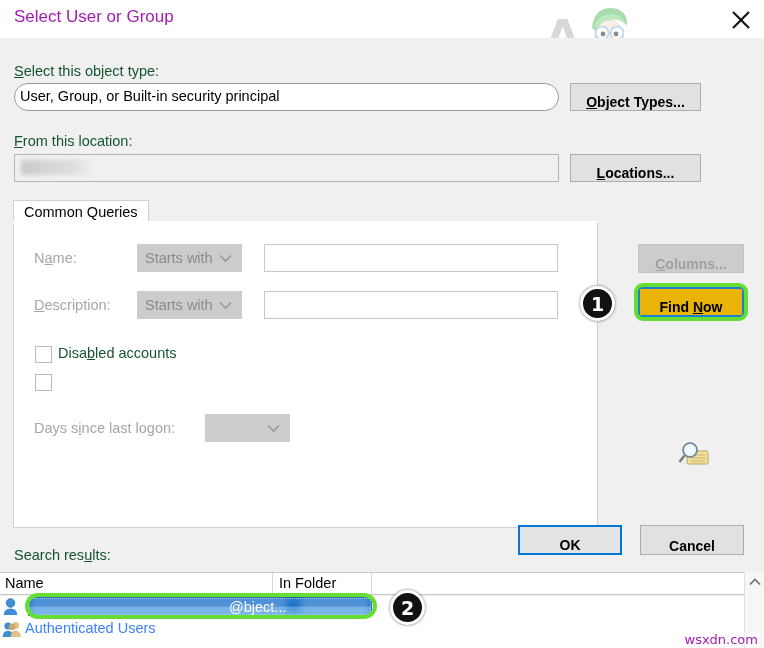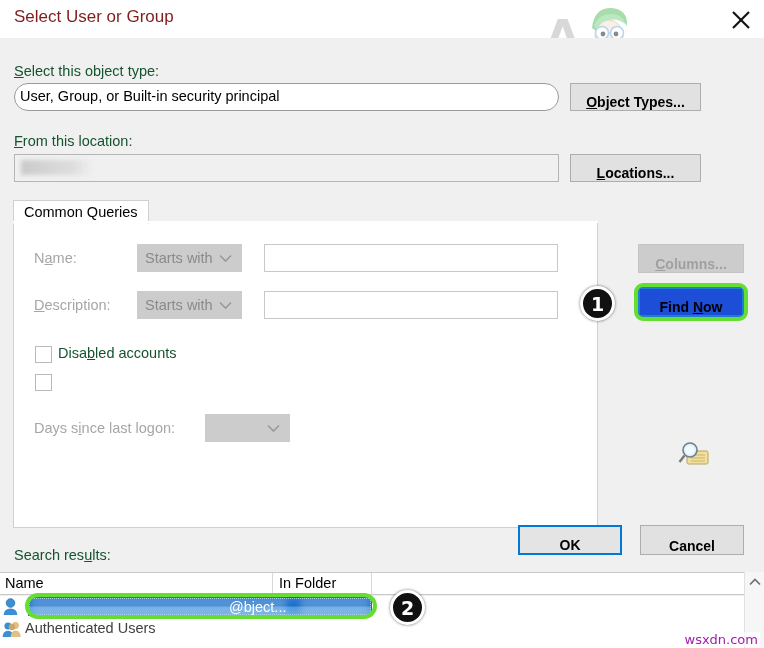"Select User or Group" .title-text { color: #7f1d1d -> #a21caf }
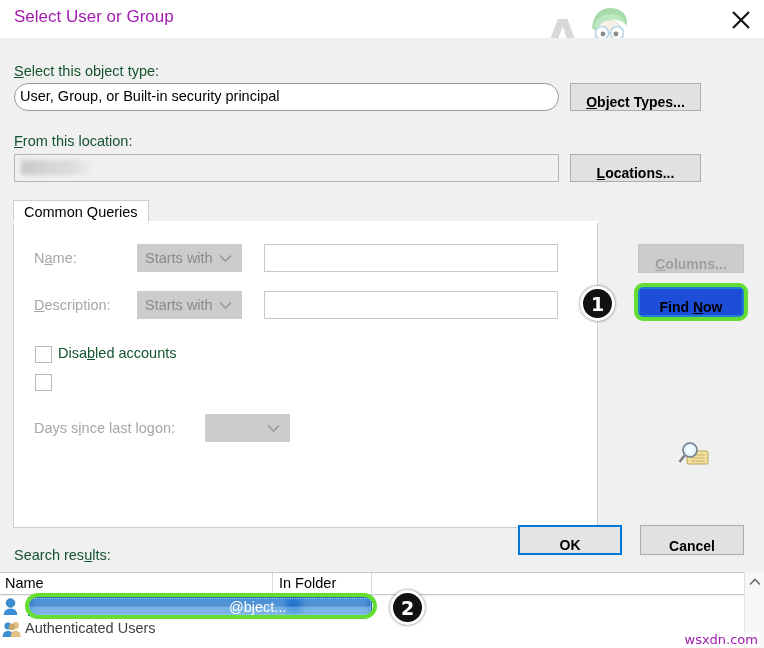"Find Now" .btn.focus-btn { background: #1d4ed8 -> #eab308 }
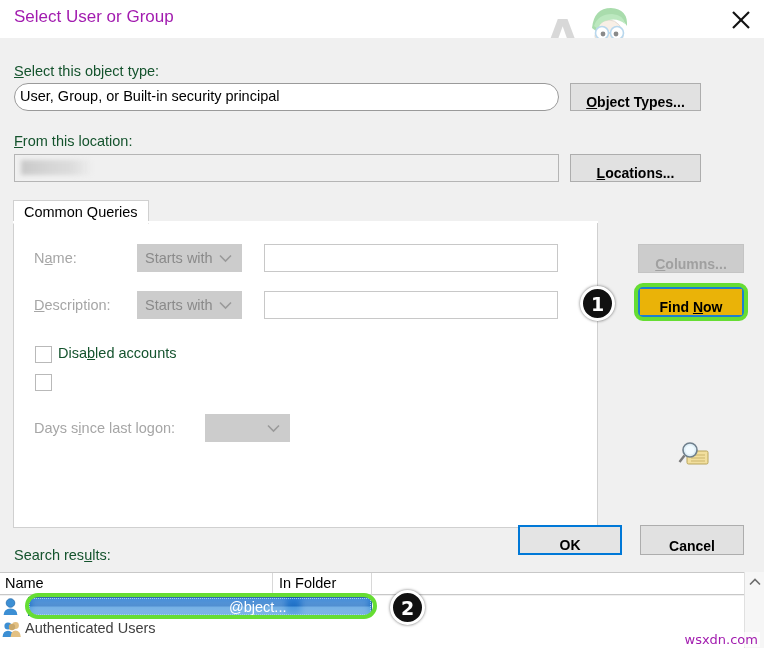"Authenticated Users" .rowtxt { color: #404040 -> #3b82f6 }
